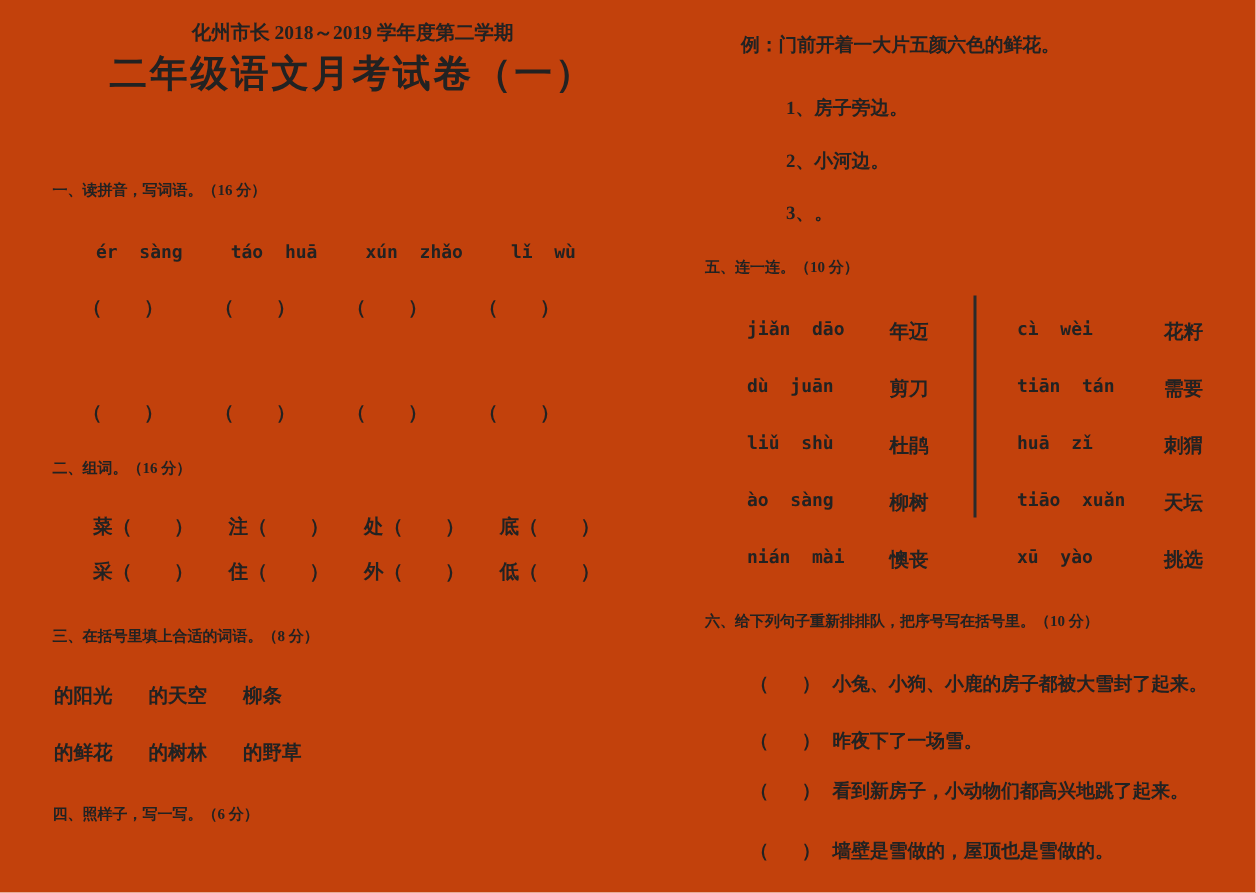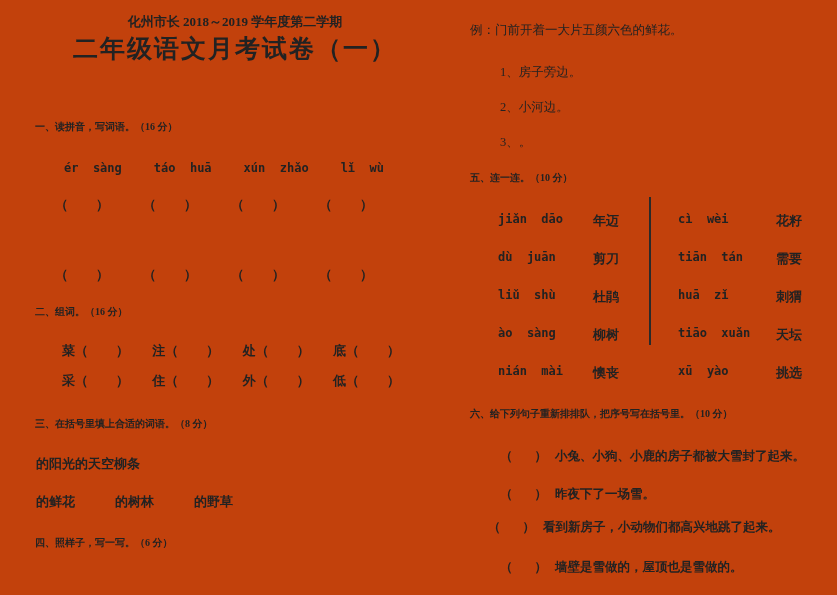"例：门前开着一大片五颜六色的鲜花。" .ex { font-weight: normal -> bold; margin-left: none -> 24px }
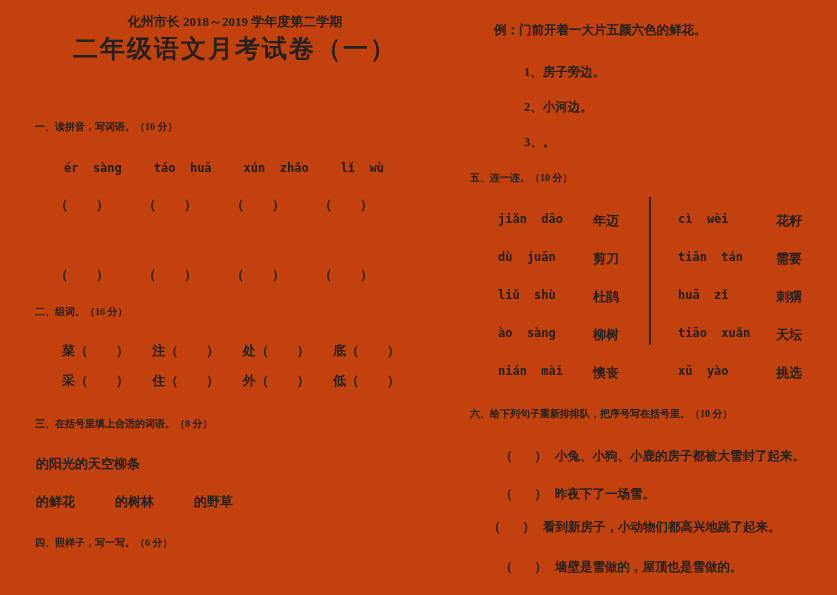"的阳光" .row-f1 { gap: none -> 24px }
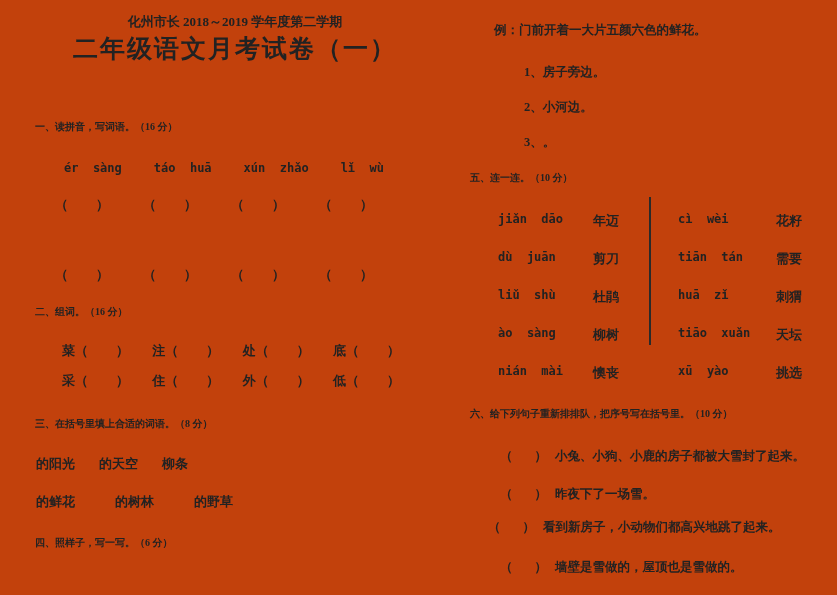"的鲜花" .row-f2 { gap: 40px -> 24px }
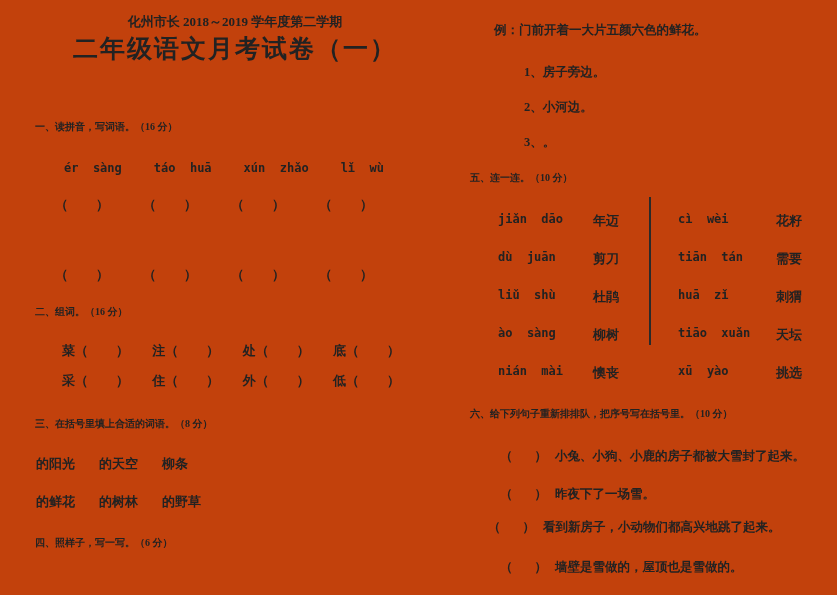"（ ） 看到新房子，小动物们都高兴地跳了起来。" .s6-3 { left: 488px -> 500px }
